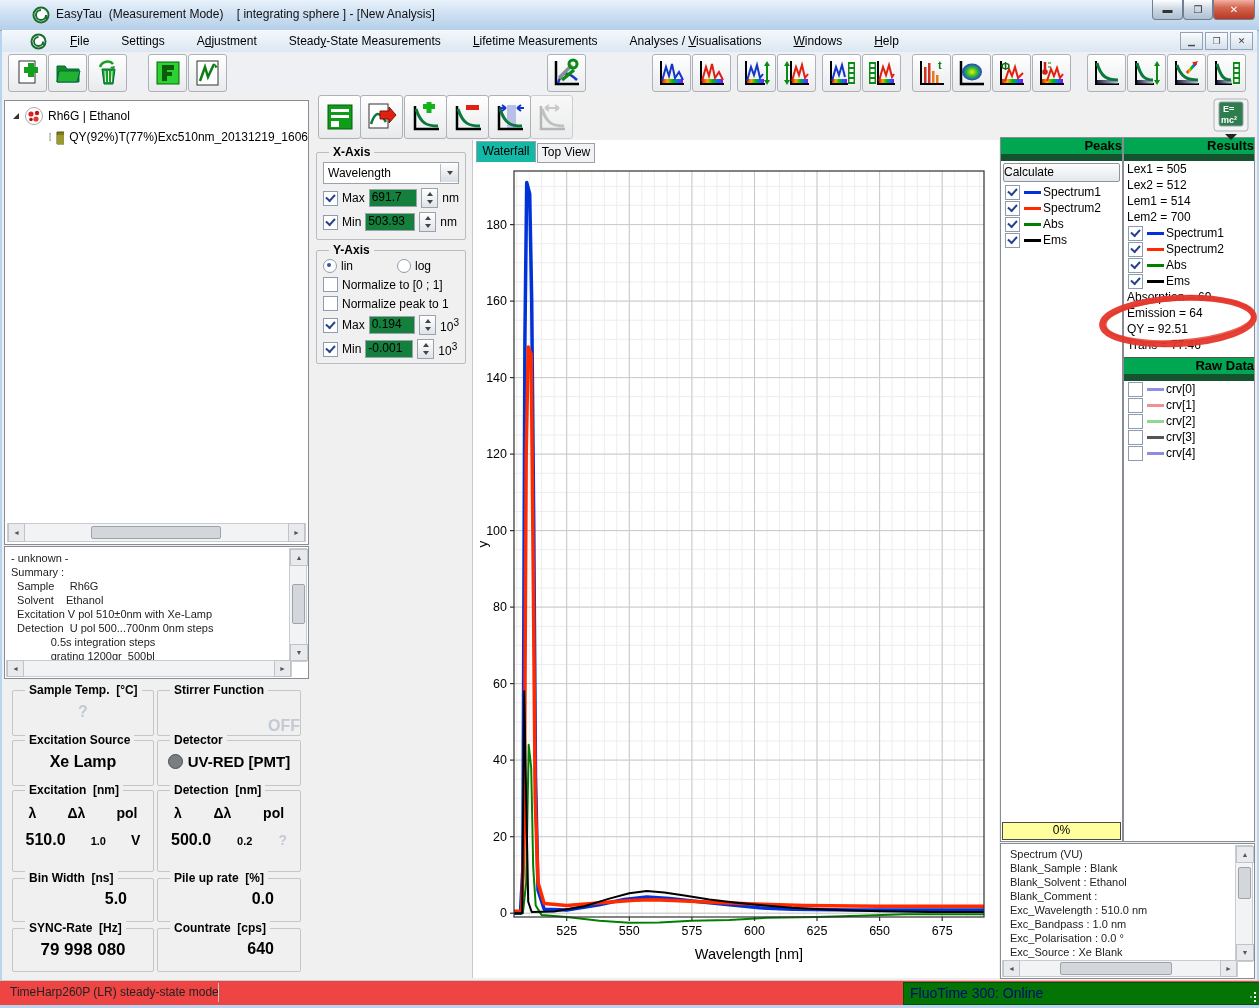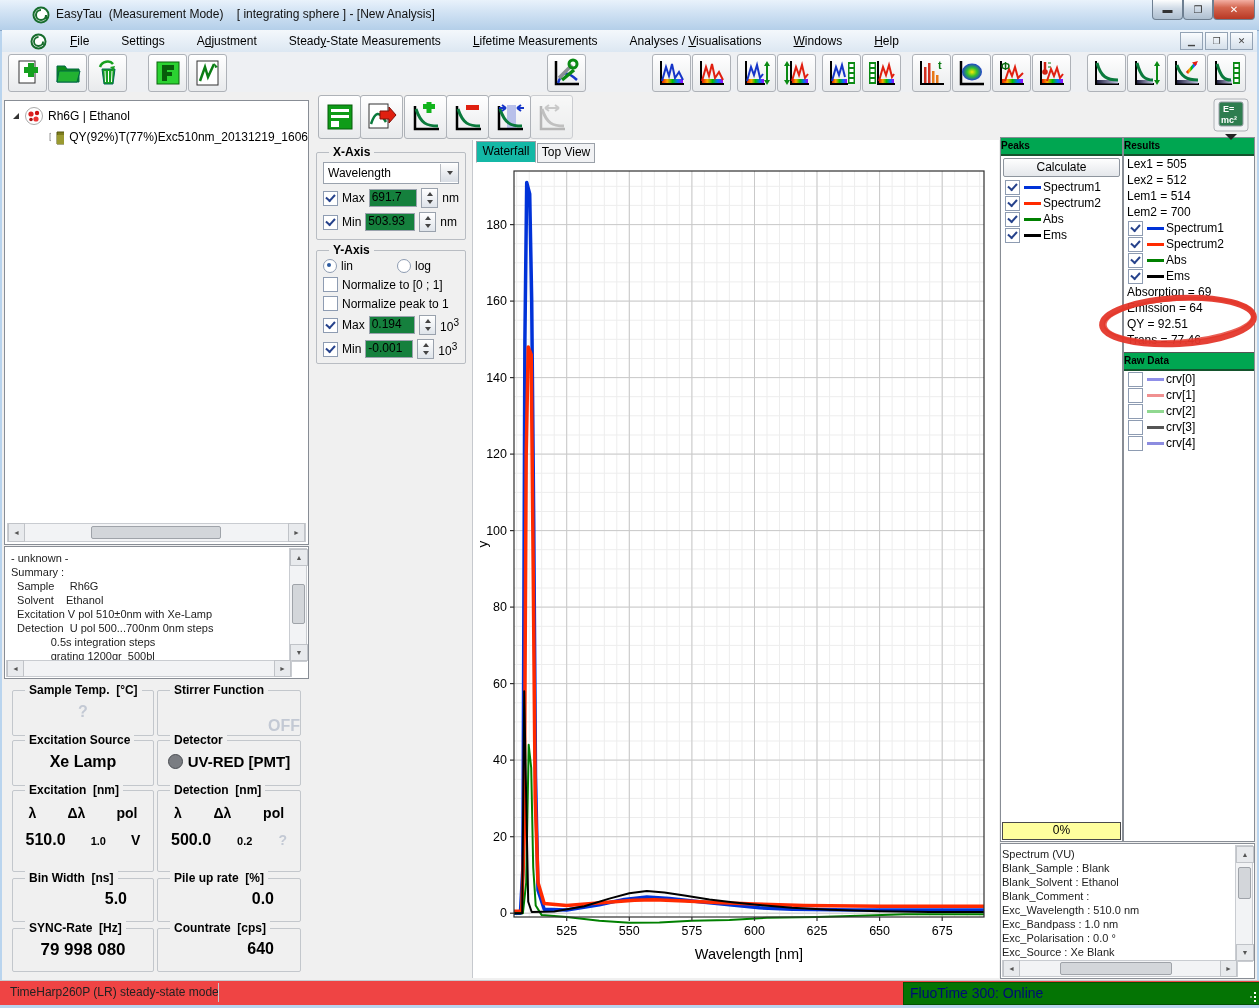"Peaks" .ghead { border-bottom: 2px solid #14532d -> 7px solid #14532d; font-size: 10px -> 13px; text-align: left -> right }
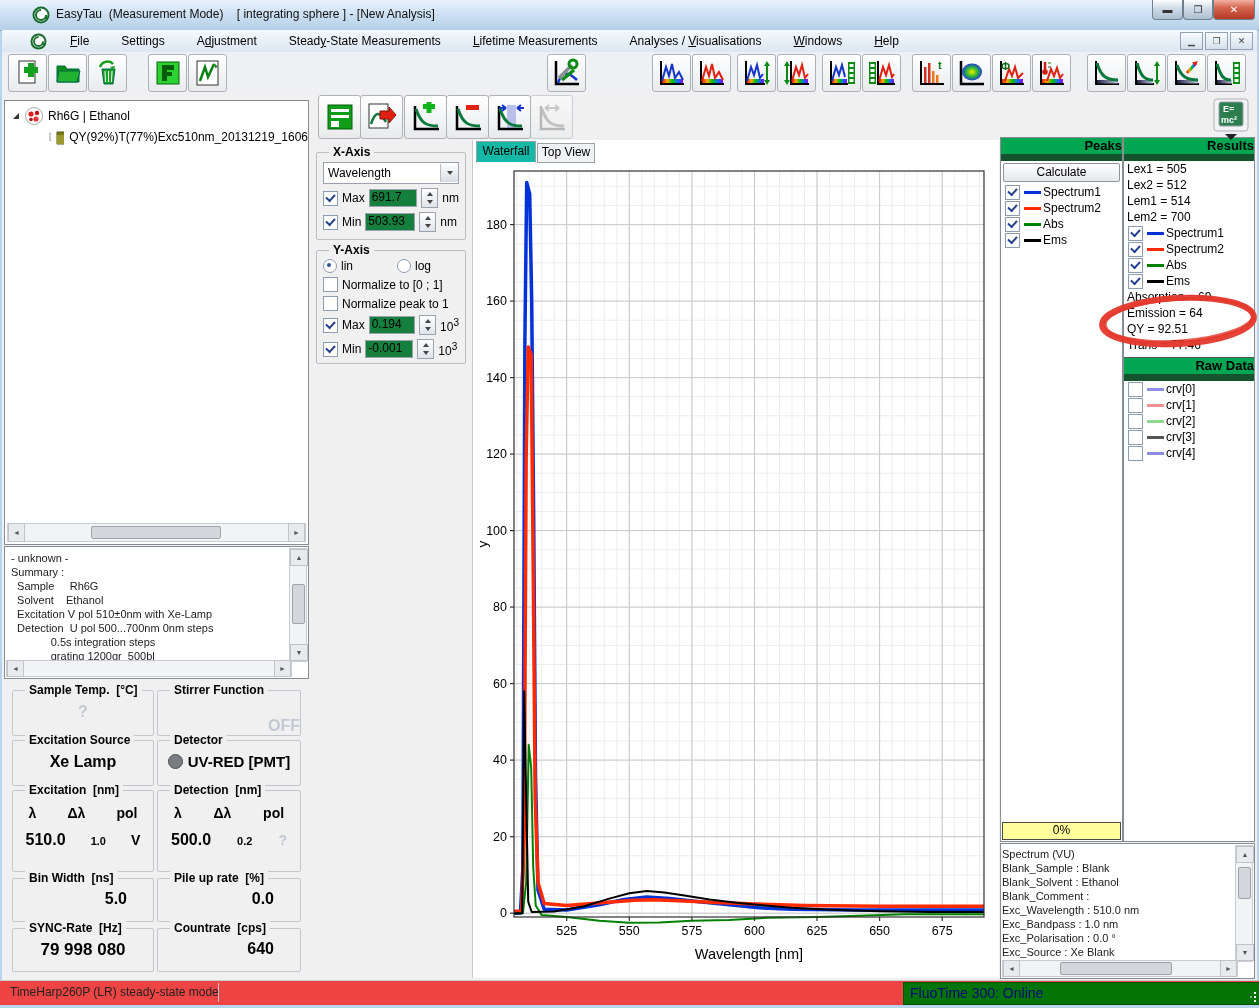"Calculate" div { text-align: center -> none }
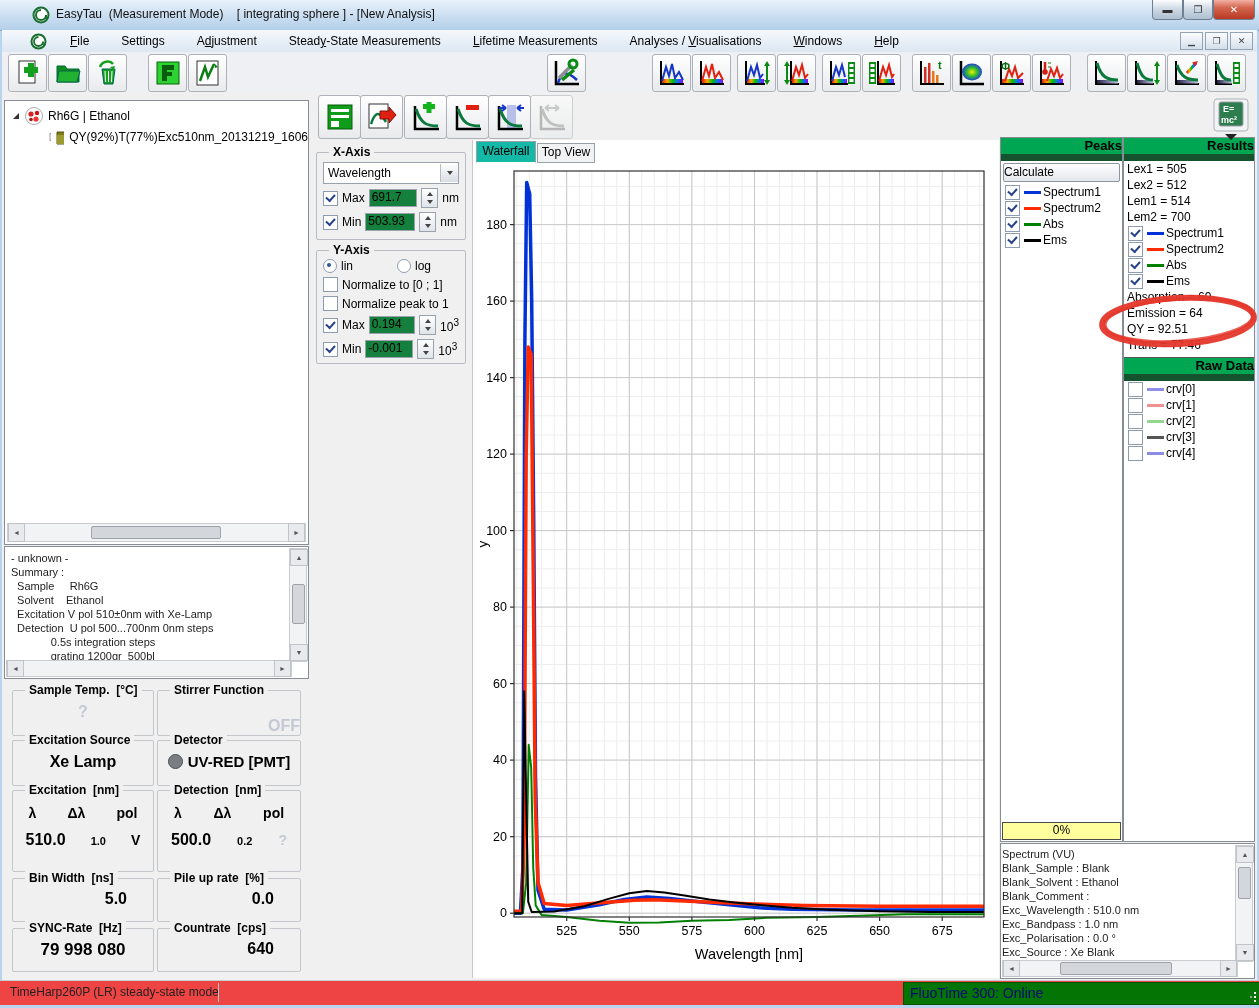"Spectrum (VU)" div.abs { left: 1px -> 9px }
